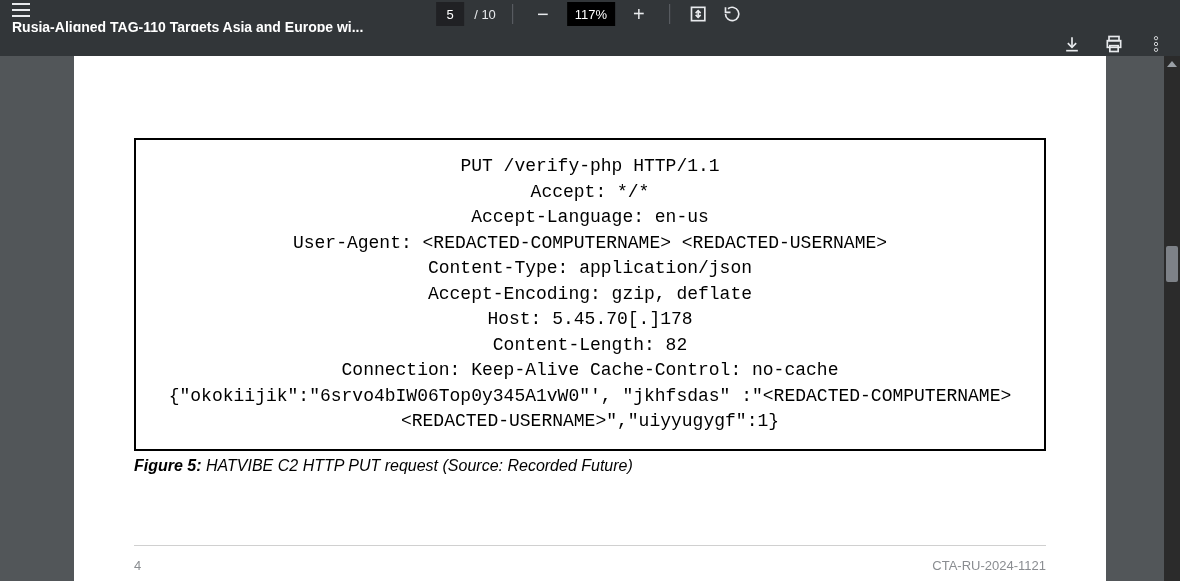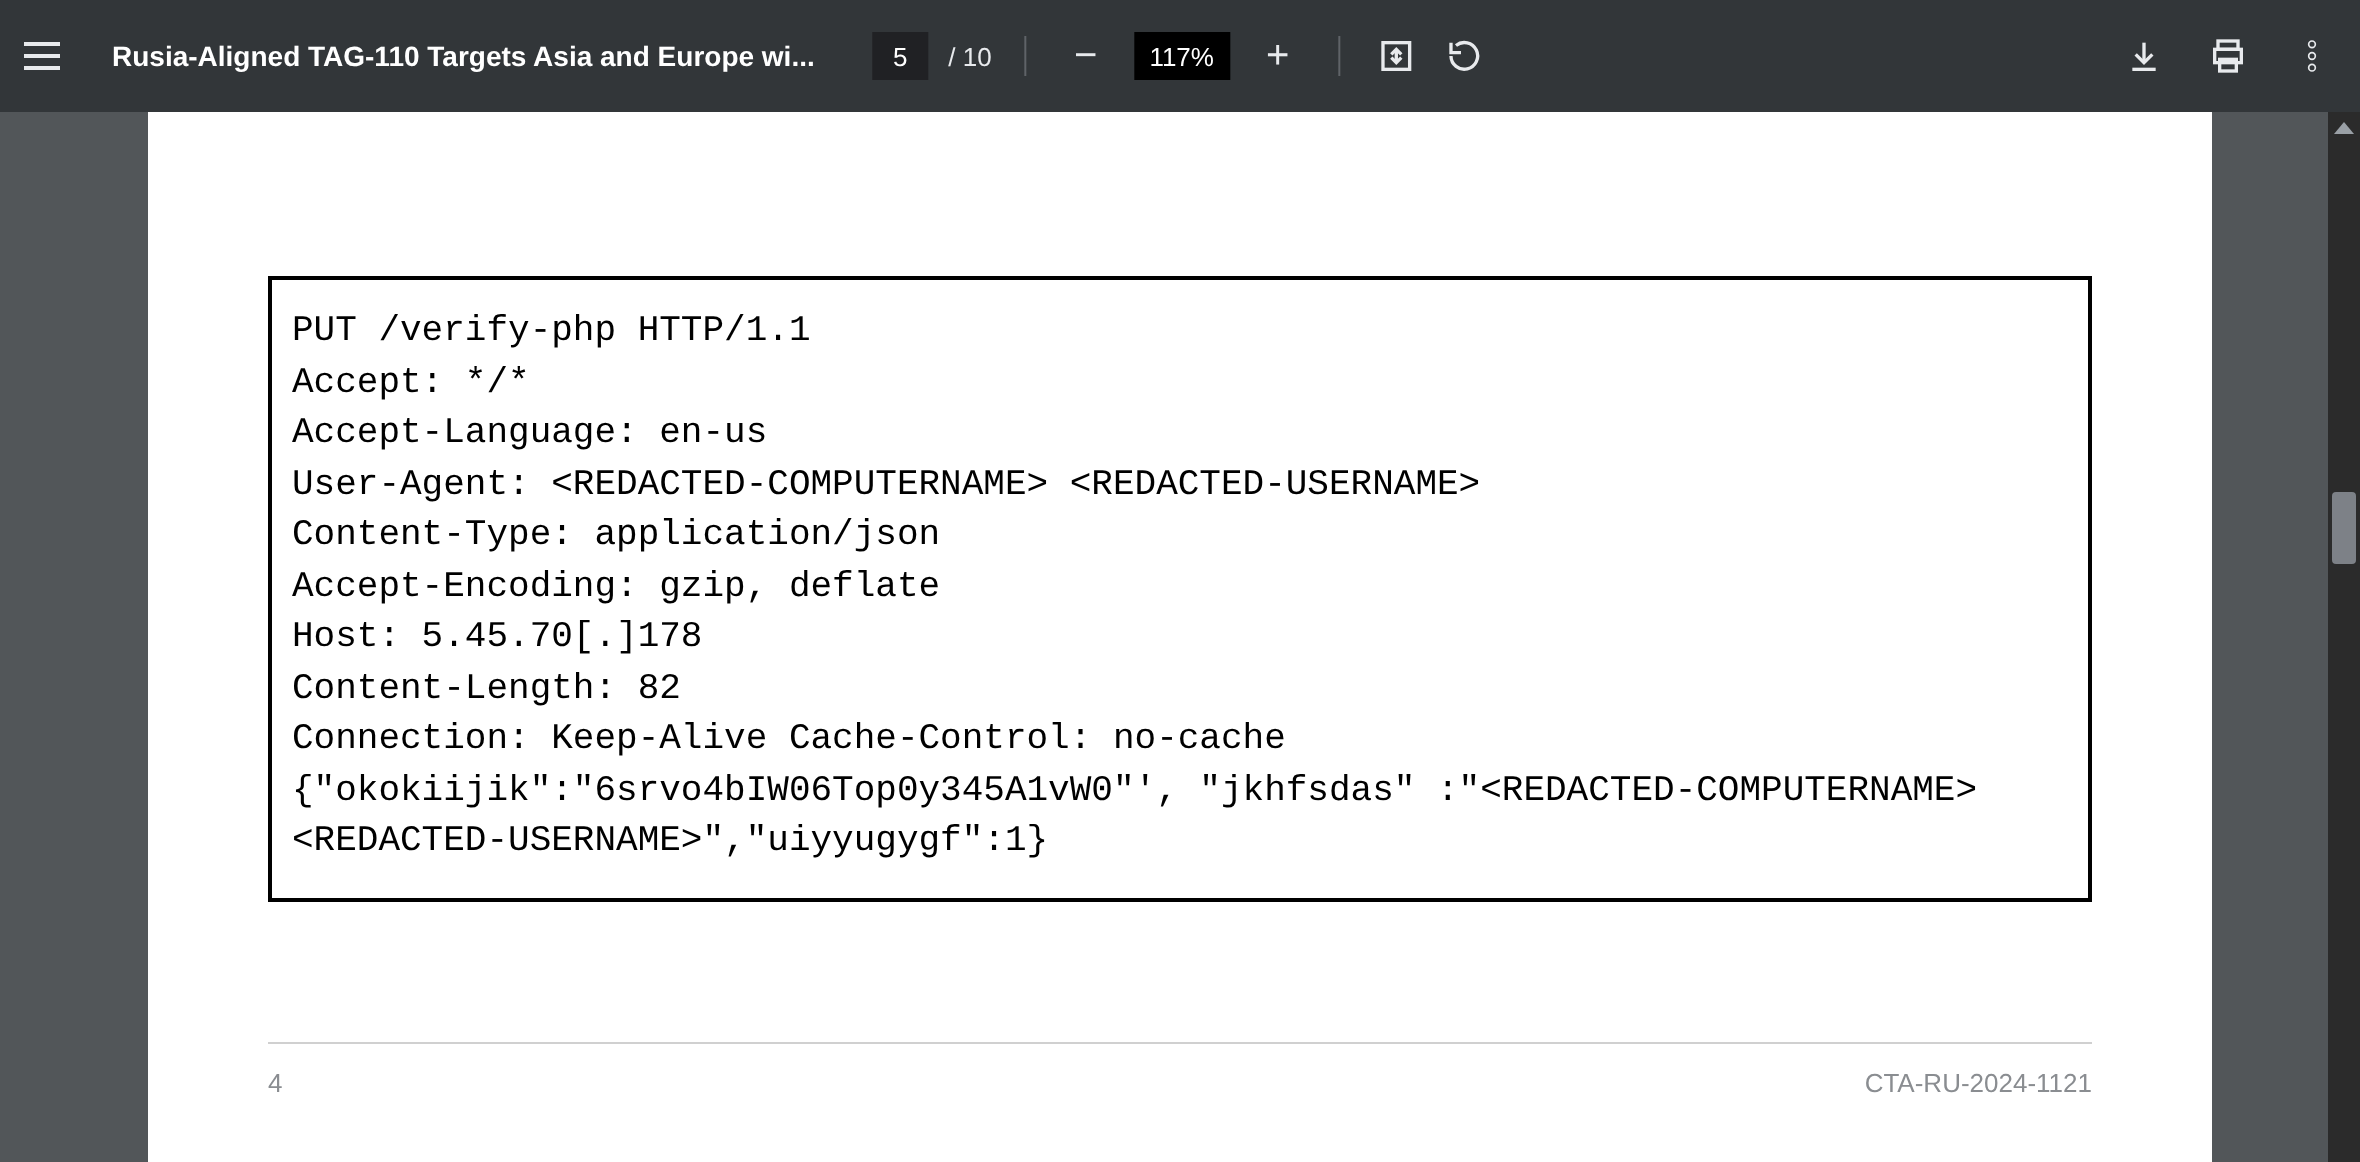"Rusia-Aligned TAG-110 Targets Asia and" .toolbar { align-items: center -> flex-start; flex-direction: none -> column }
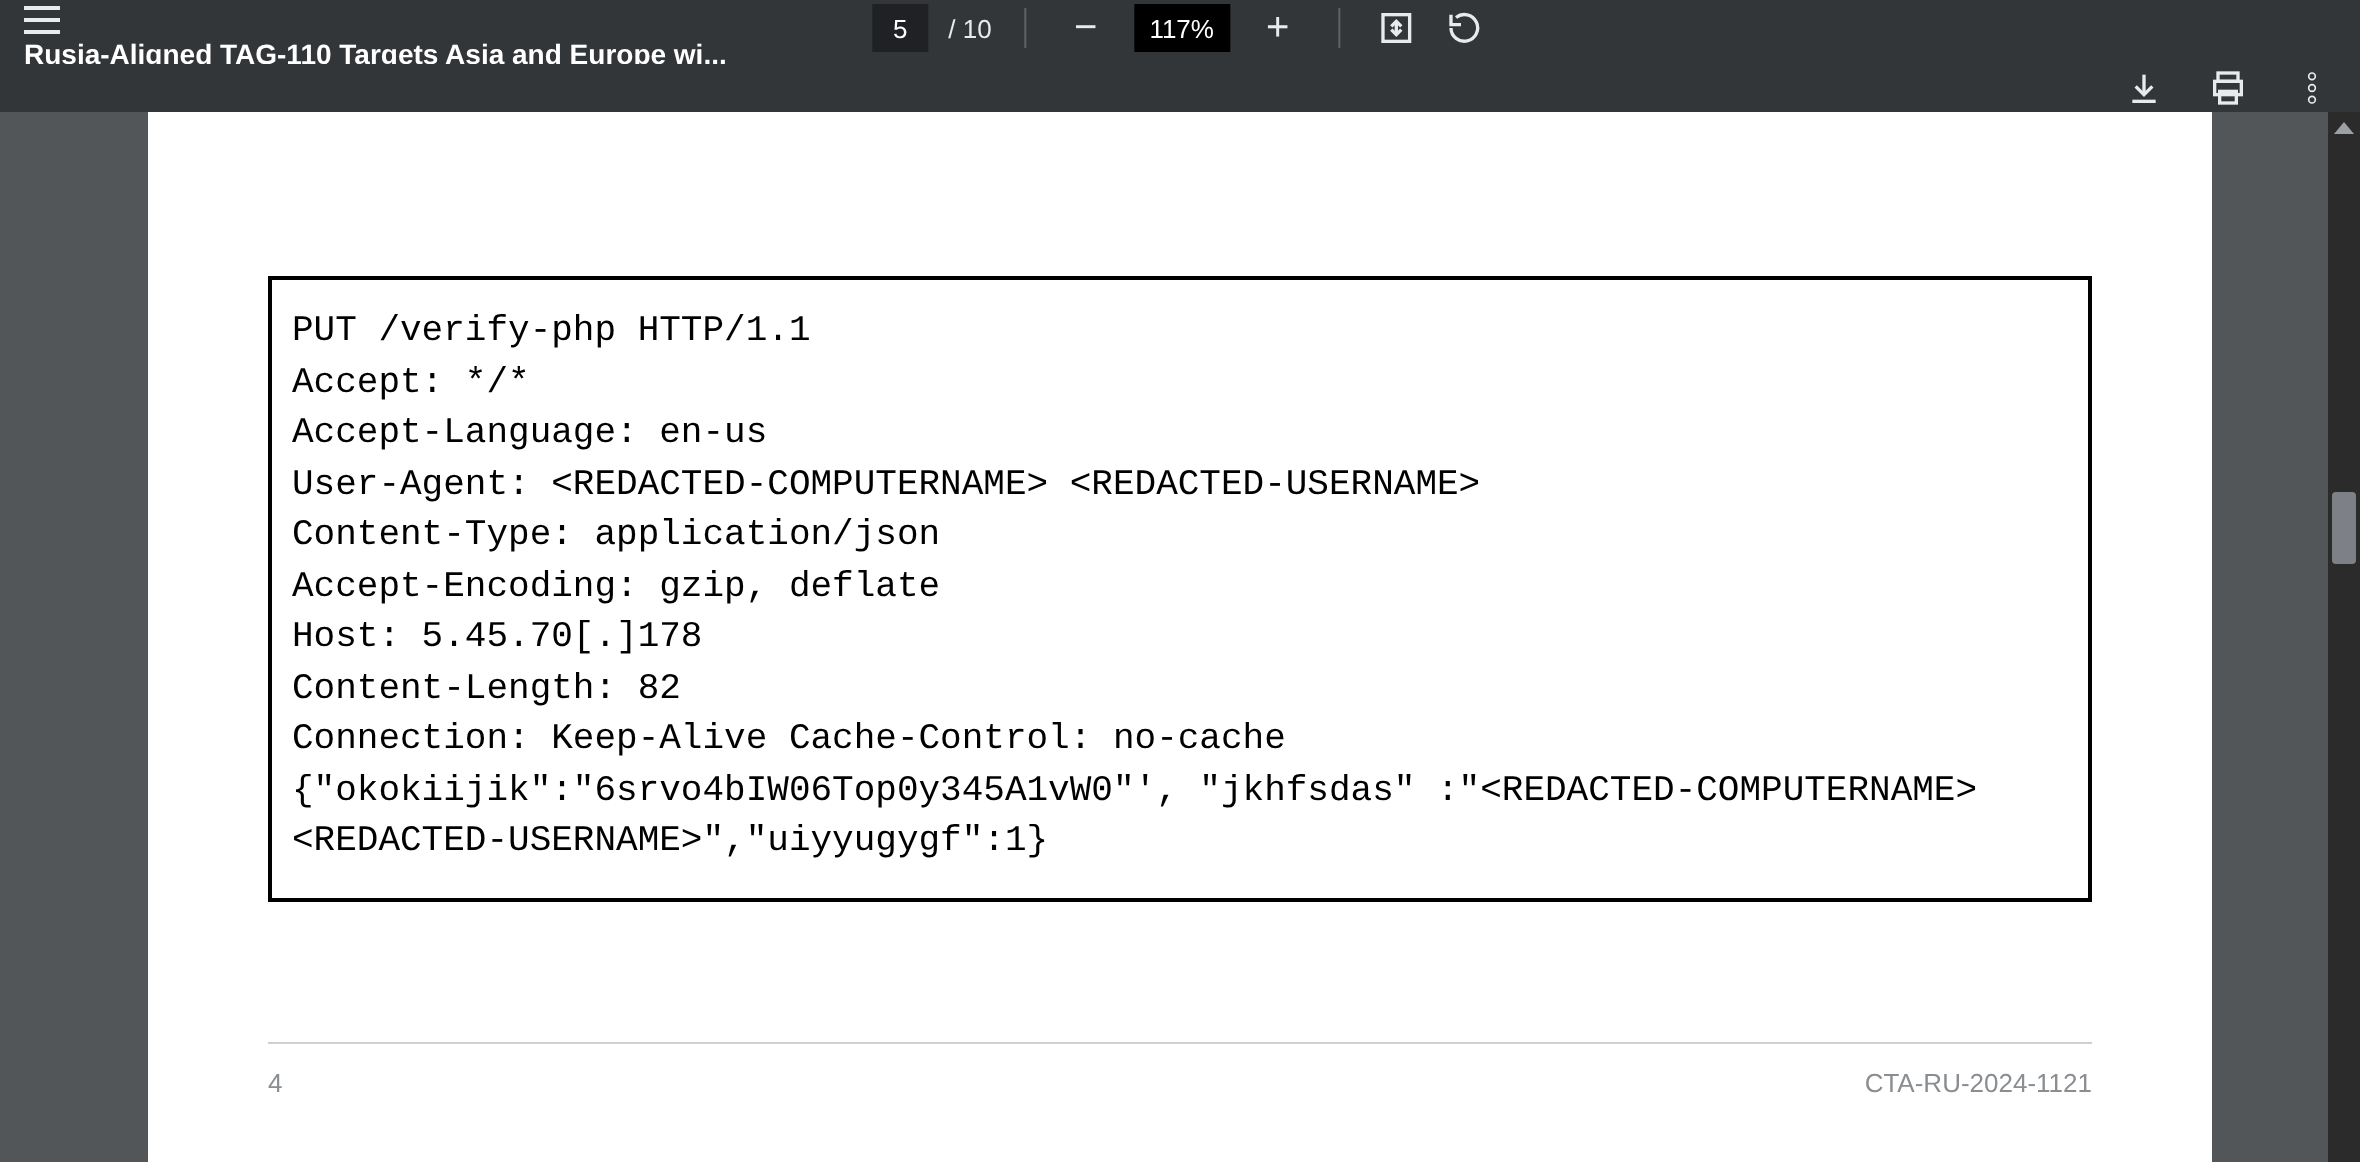"PUT /verify-php HTTP/1.1" .code-box { text-align: none -> center }
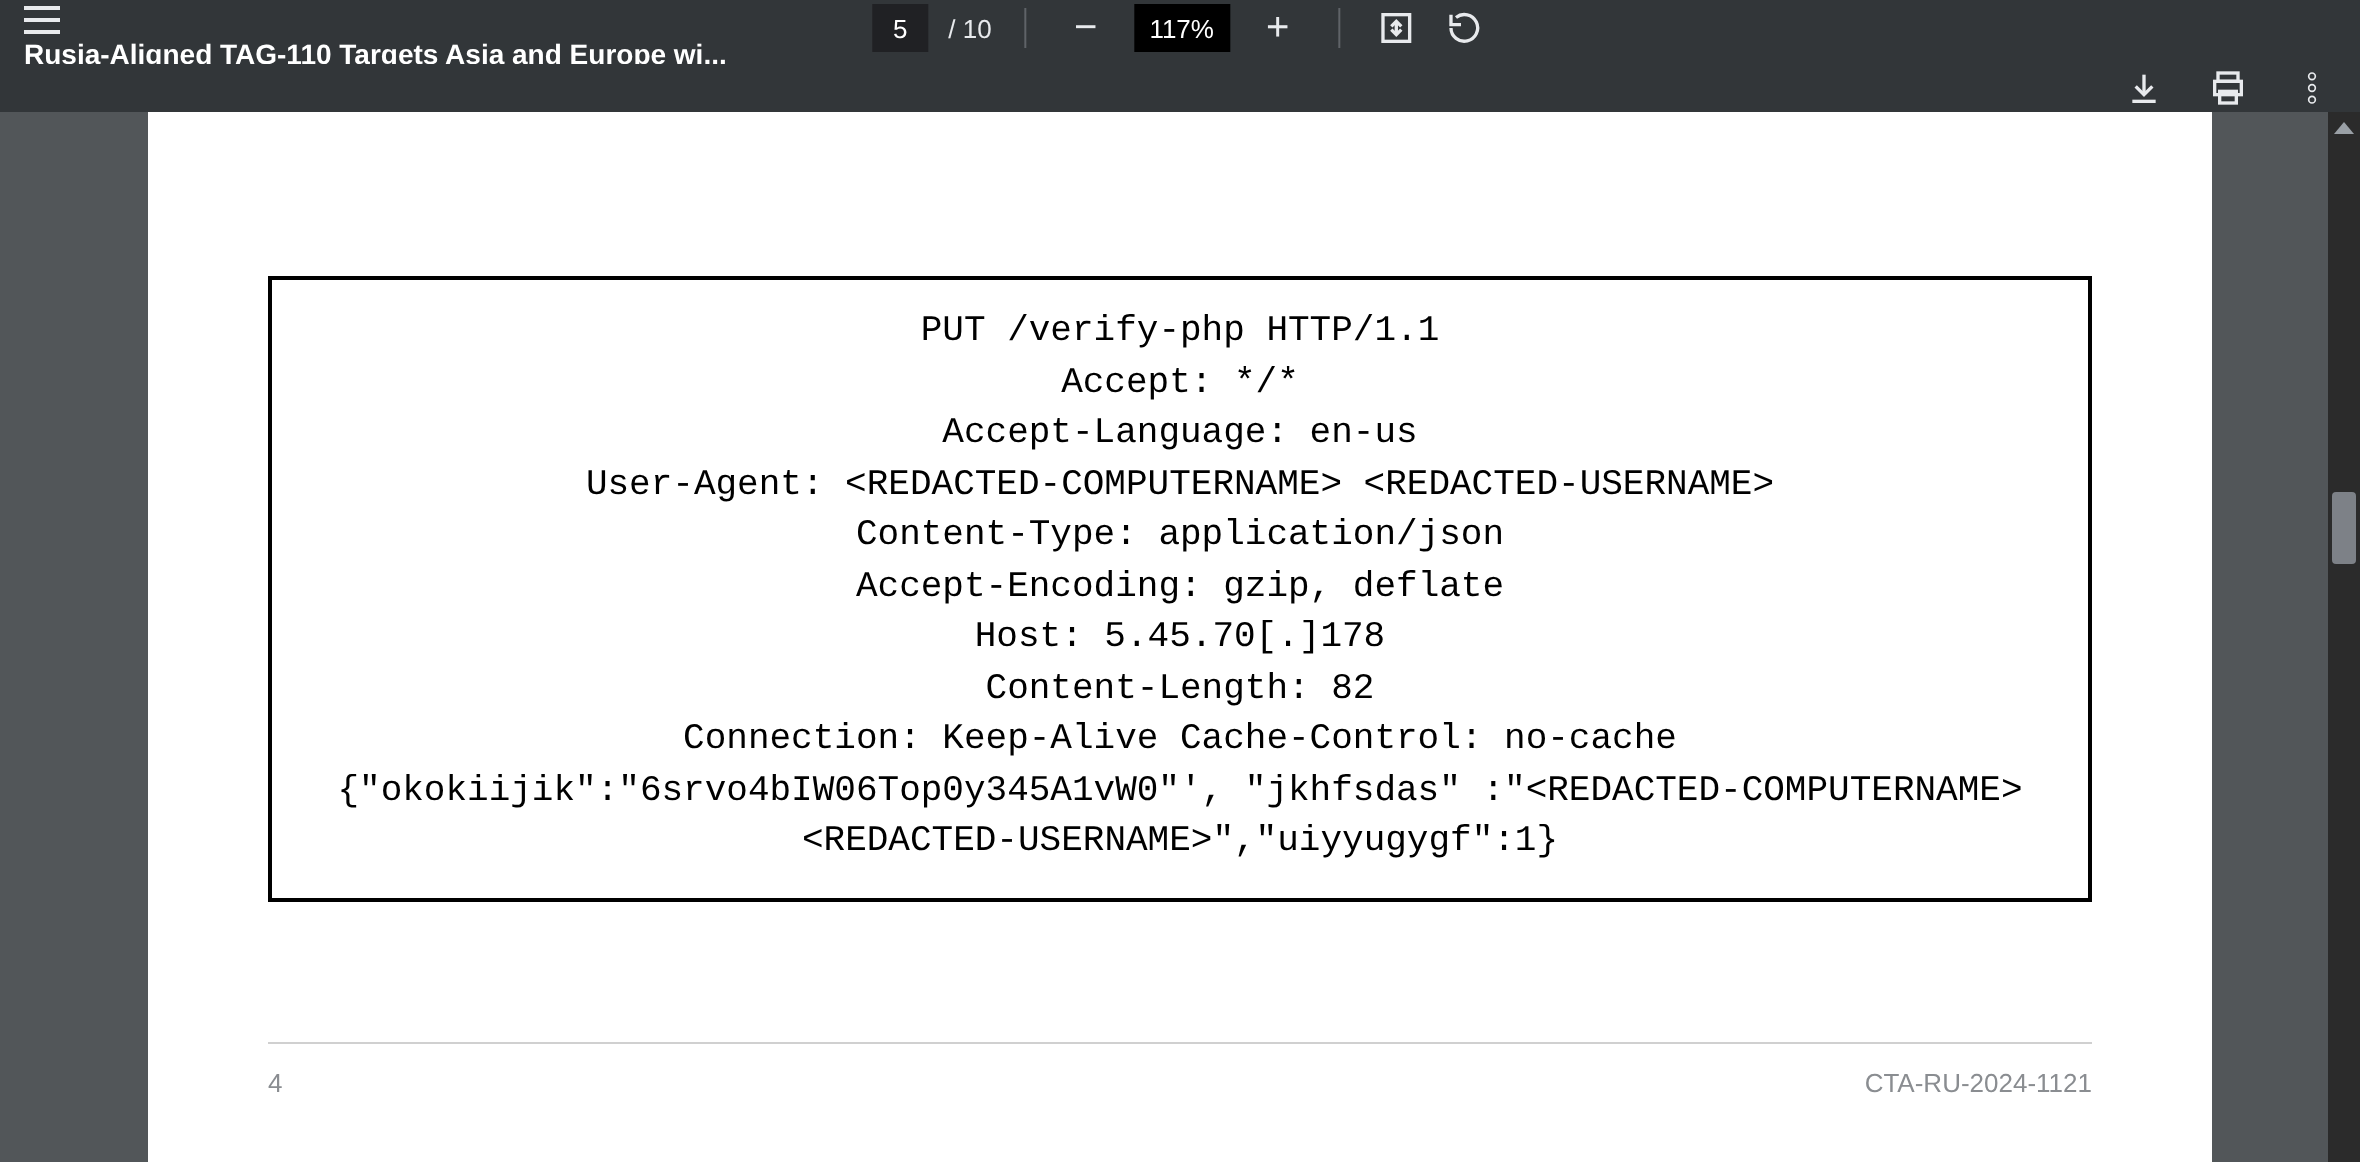"Figure 5: HATVIBE C2 HTTP" div.caption { html: none -> <div> <strong>Figure 5:</strong><span> HATVIBE C2 HTTP PUT request (Source: Recorded Future)</span> </div> }
